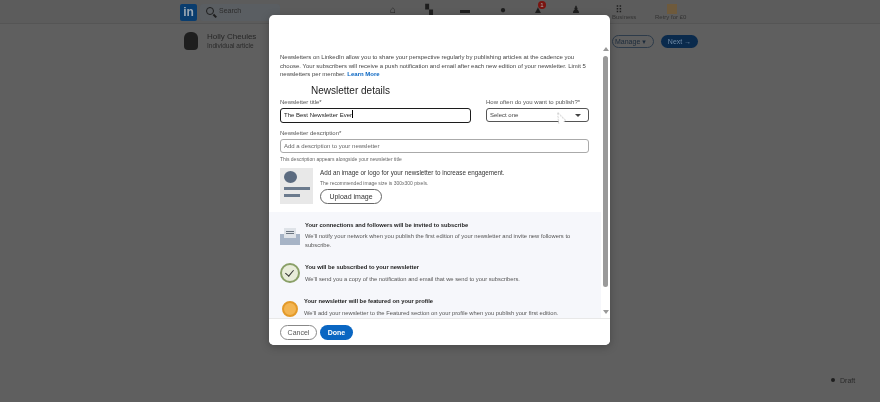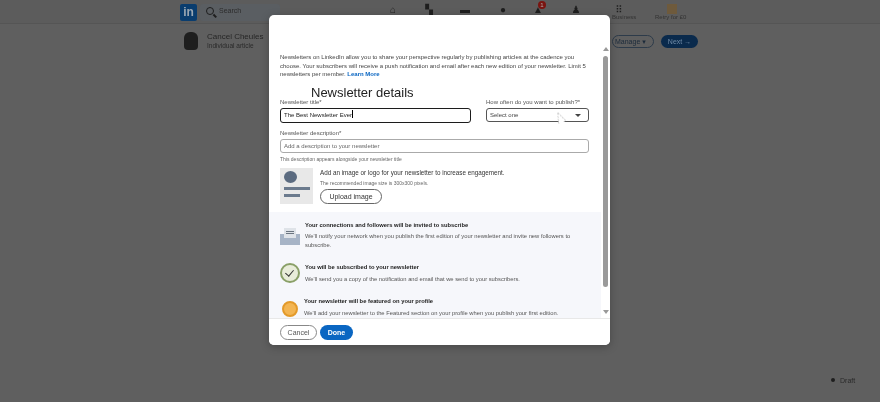"Cancel Cheules" div.profile-name { text: Cancel -> Holly }
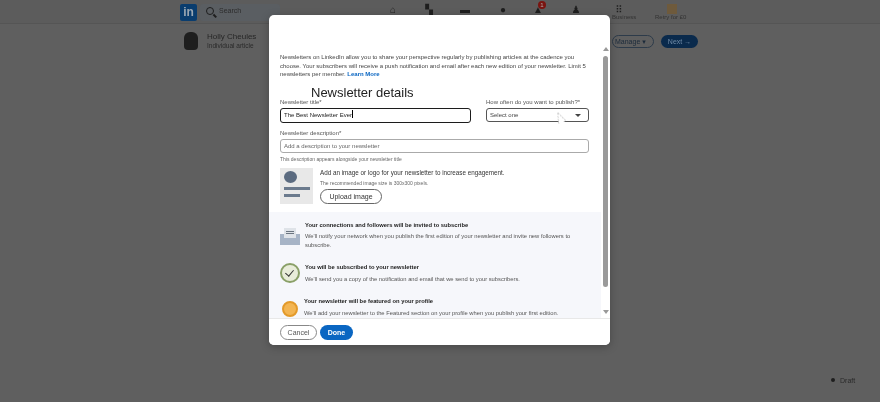"Newsletter details" .section-title { font-size: 13px -> 10px }
